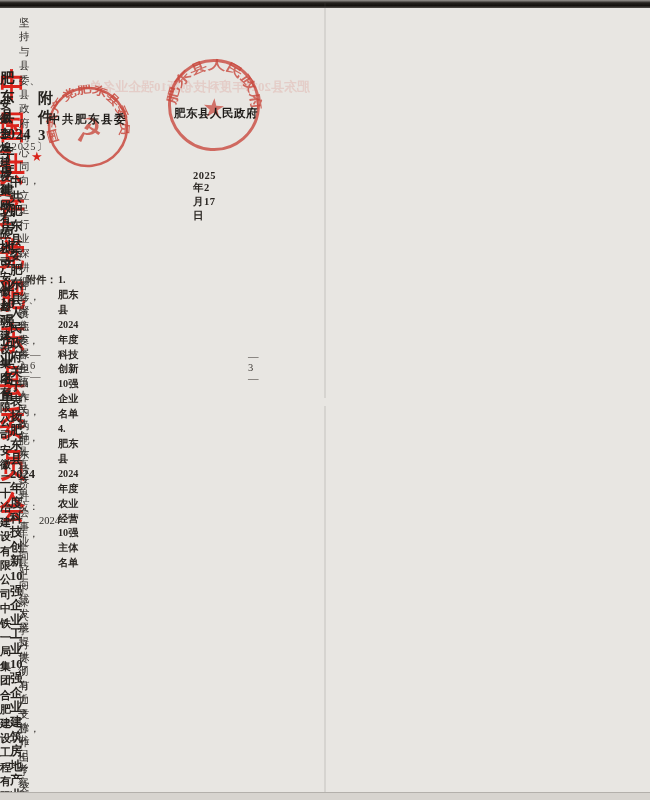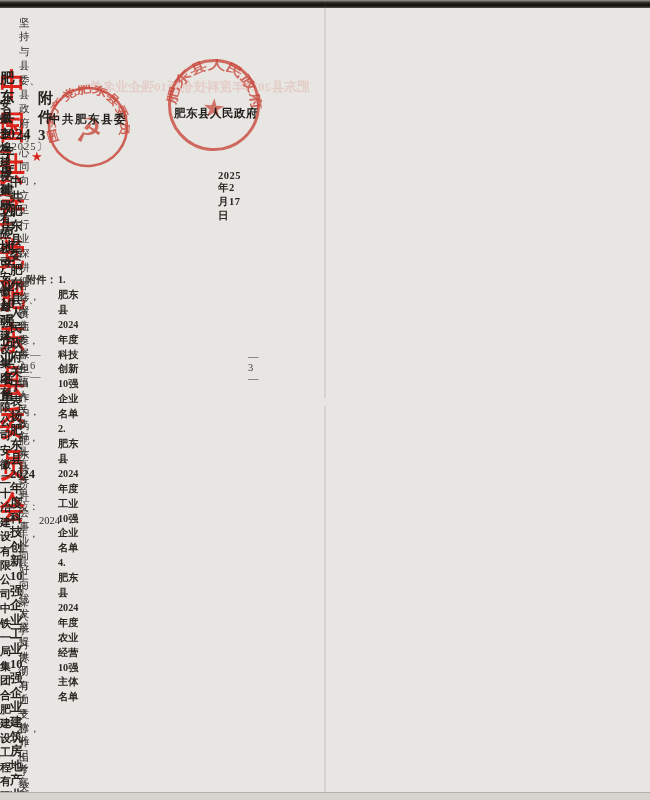"2025年2月17日" .date-line { margin-left: 25px -> none }
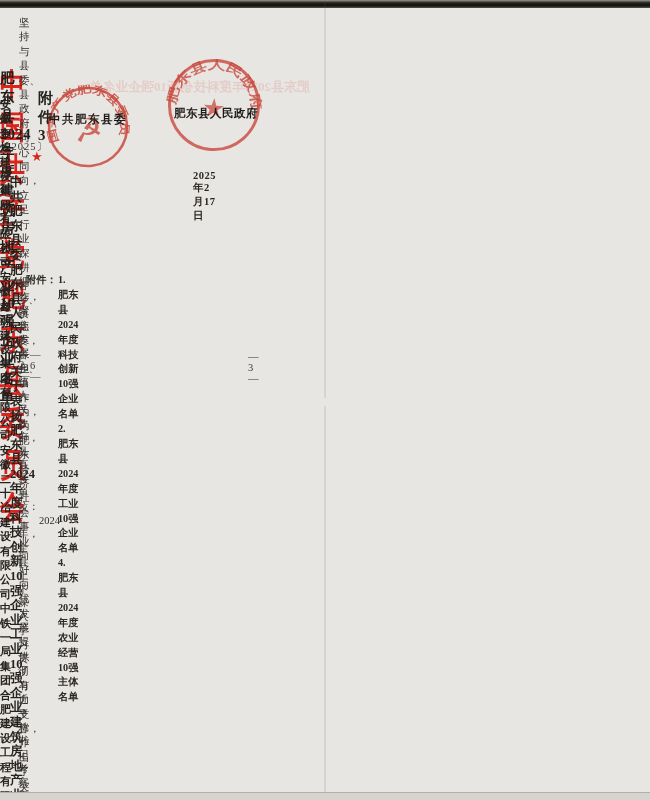"2.肥东县2024年度工业10强企业名单" div.att-line { html: <div> <span>2.</span><span>肥东县2024年度工业10强企业名单</span> </div> -> none }
